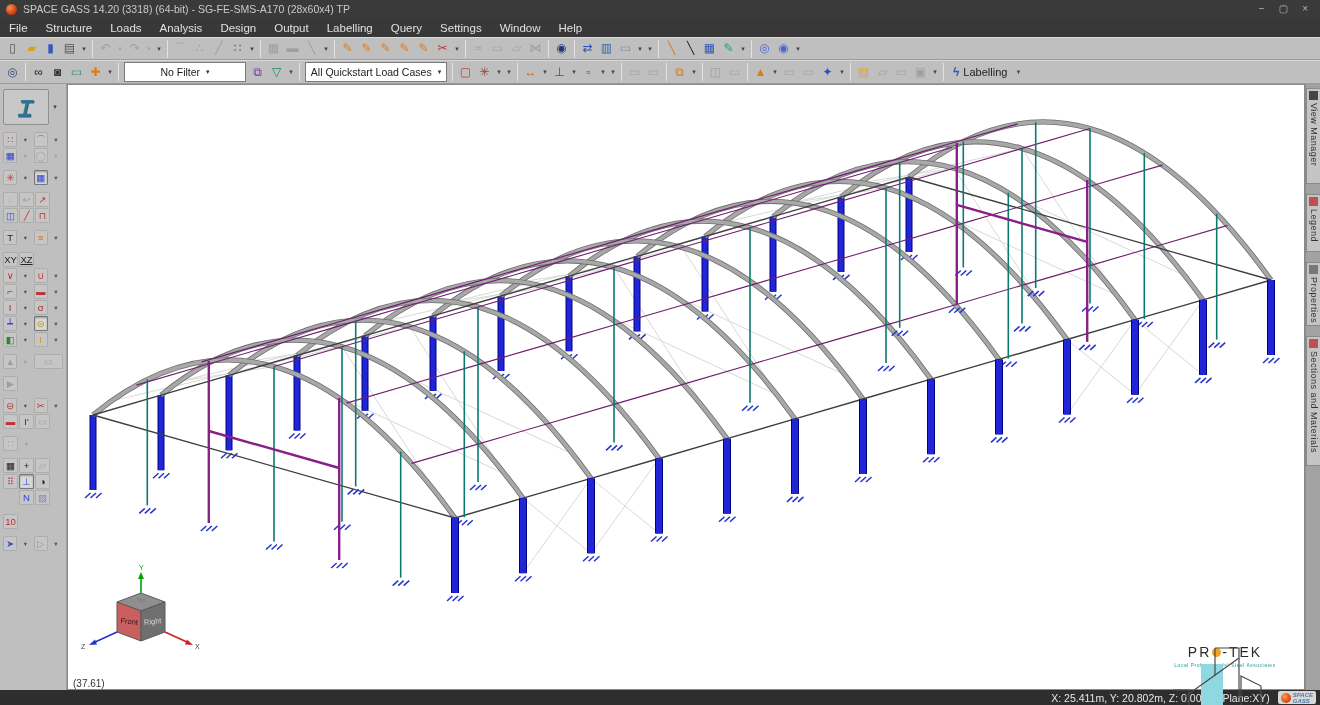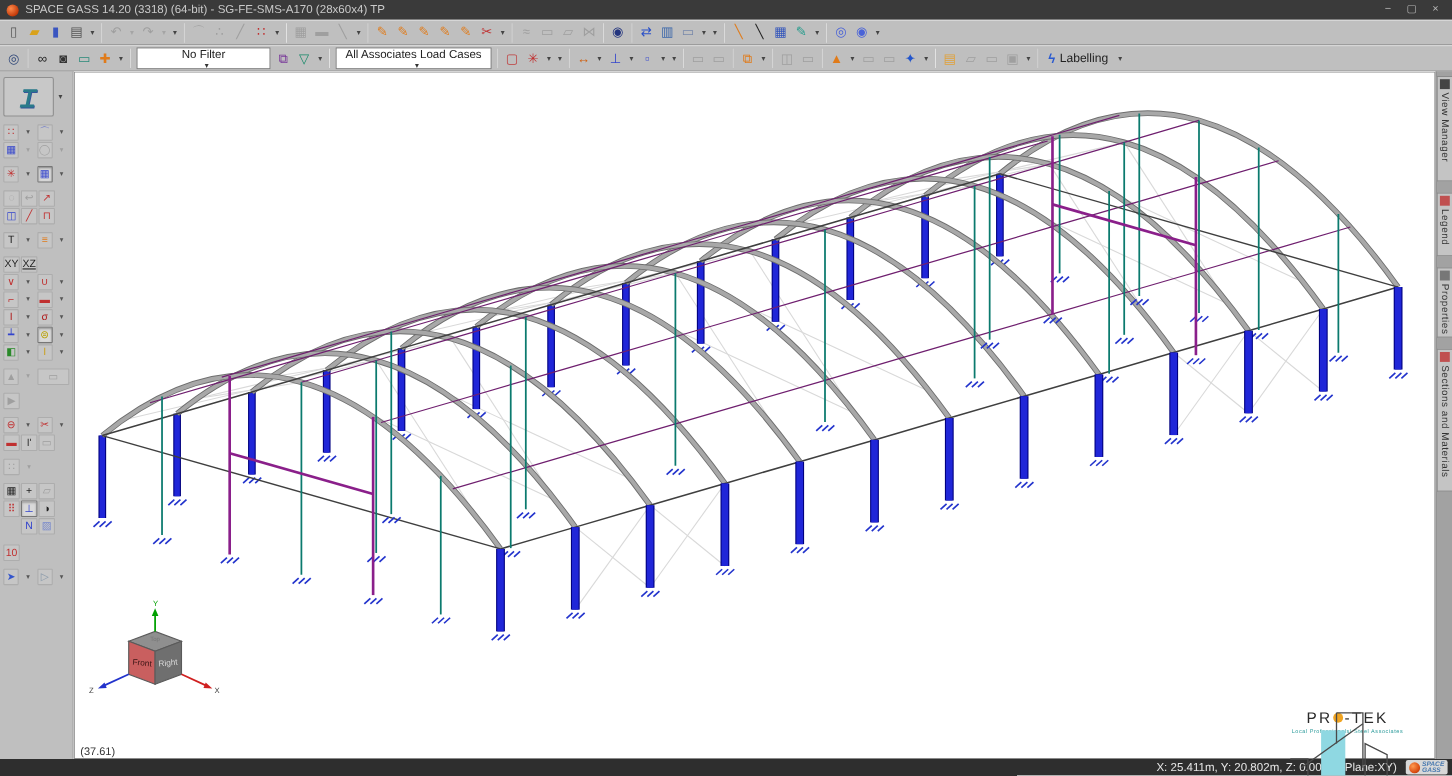"File" div.menubar { html: none -> <div> <div>File</div> <div>Structure</div> <div>Loads</div> <div>Analysis</div> <div>Design</div> <div>Output</div> <div>Labelling</div> <div>Query</div> <div>Settings</div> <div>Window</div> <div>Help</div> </div> }
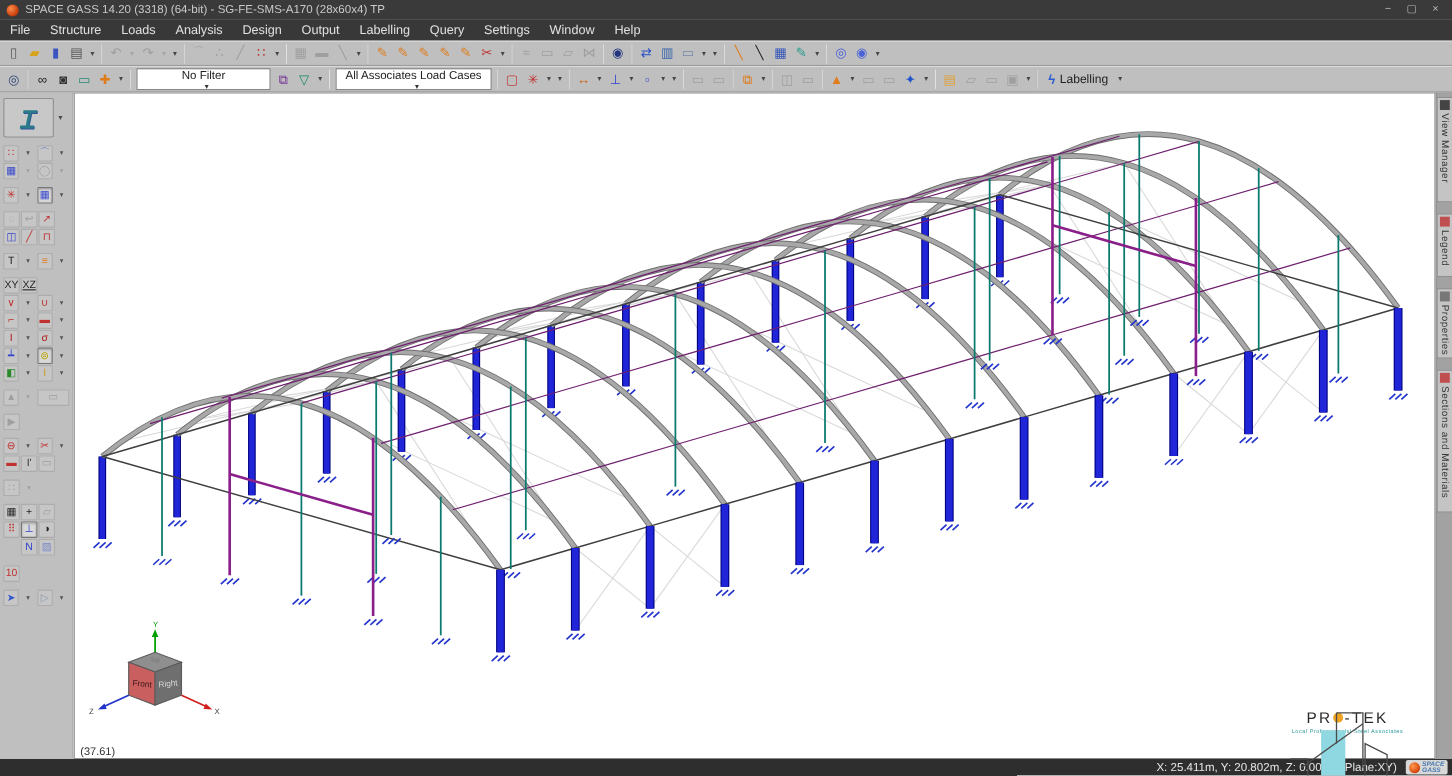"No Filter" .tb-select { flex-direction: column -> none; justify-content: flex-start -> center }
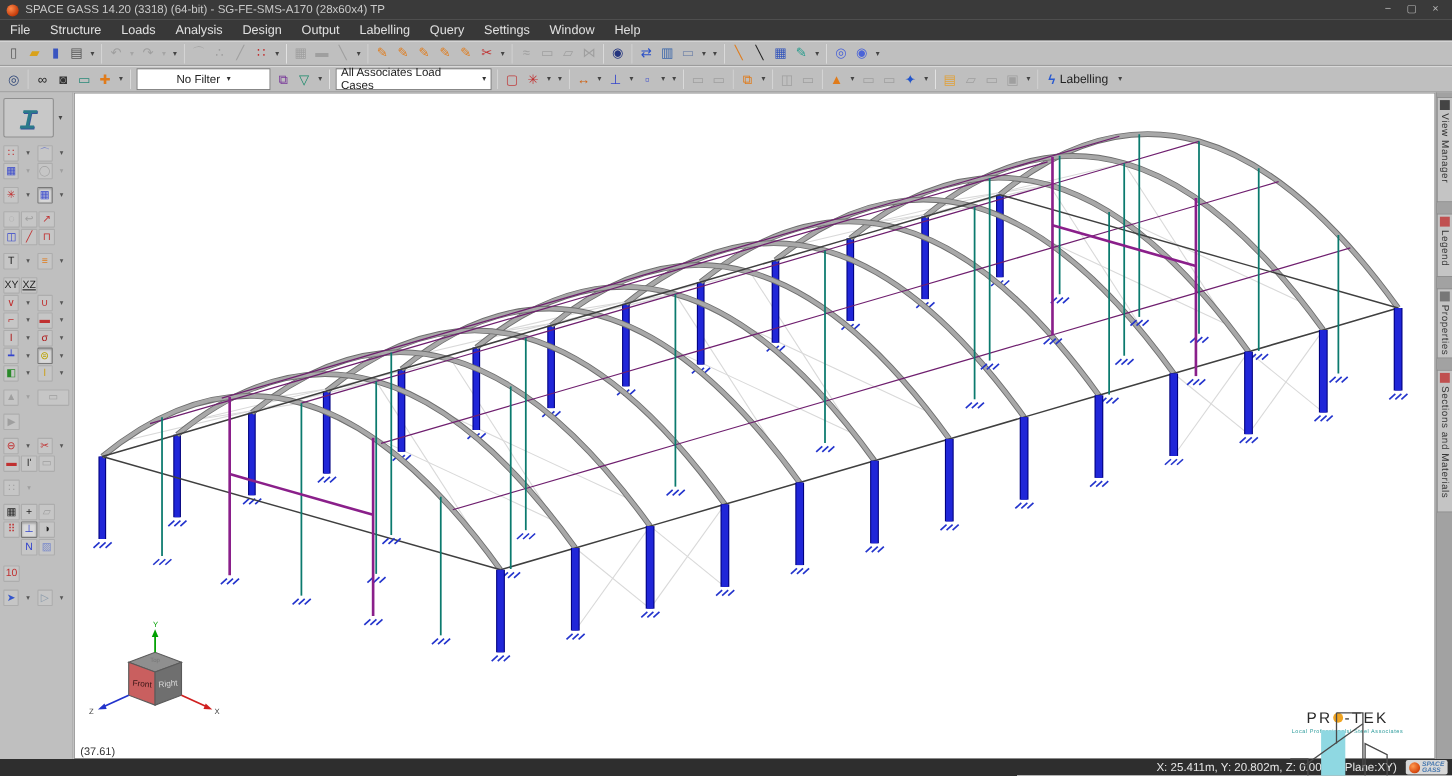"All Associates Load Cases" span { text: Associates -> Quickstart }
